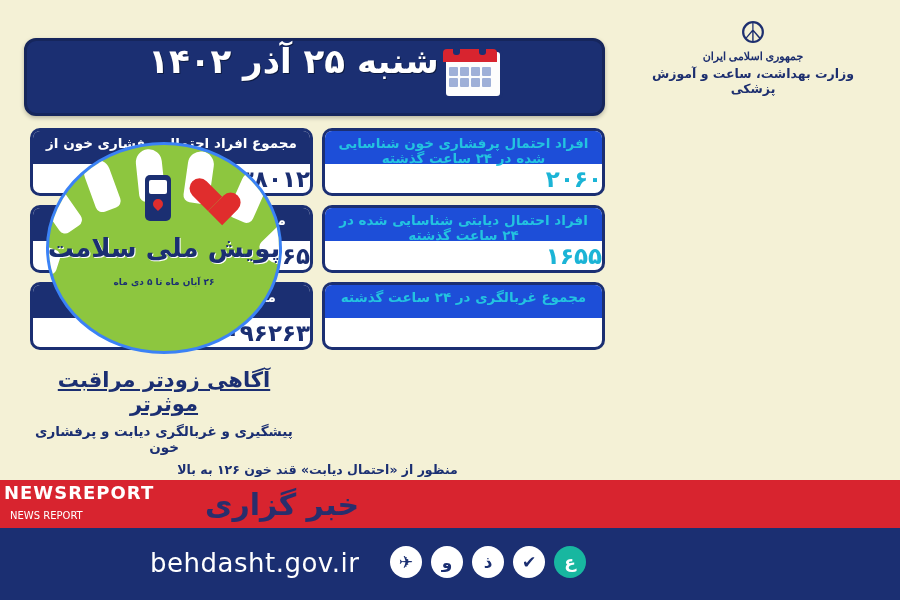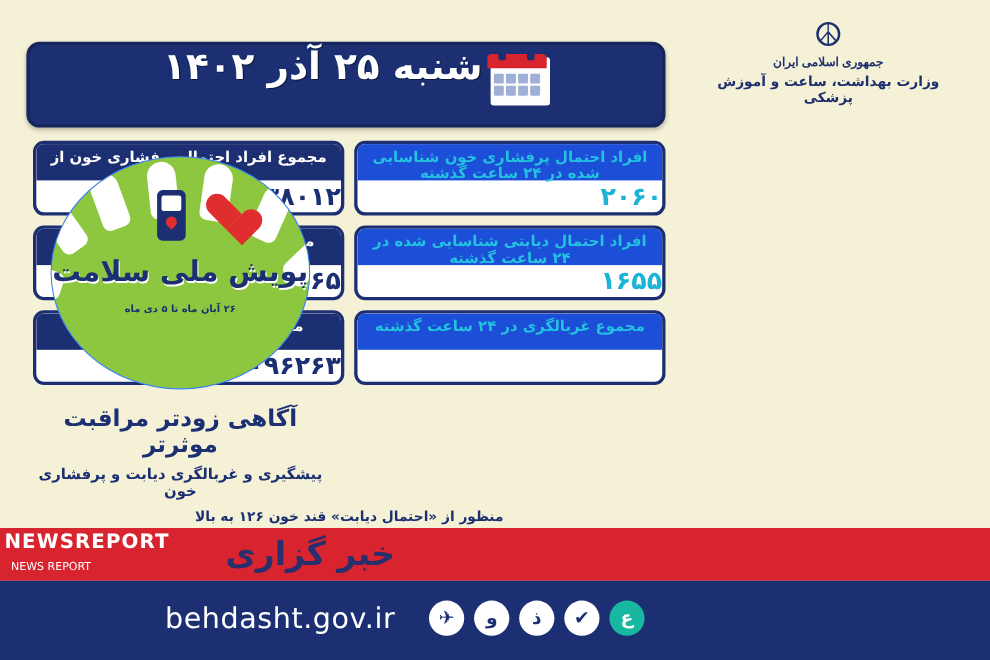"پویش ملی سلامت" .circle { border: 1px solid #3b82f6 -> 3px solid #3b82f6 }
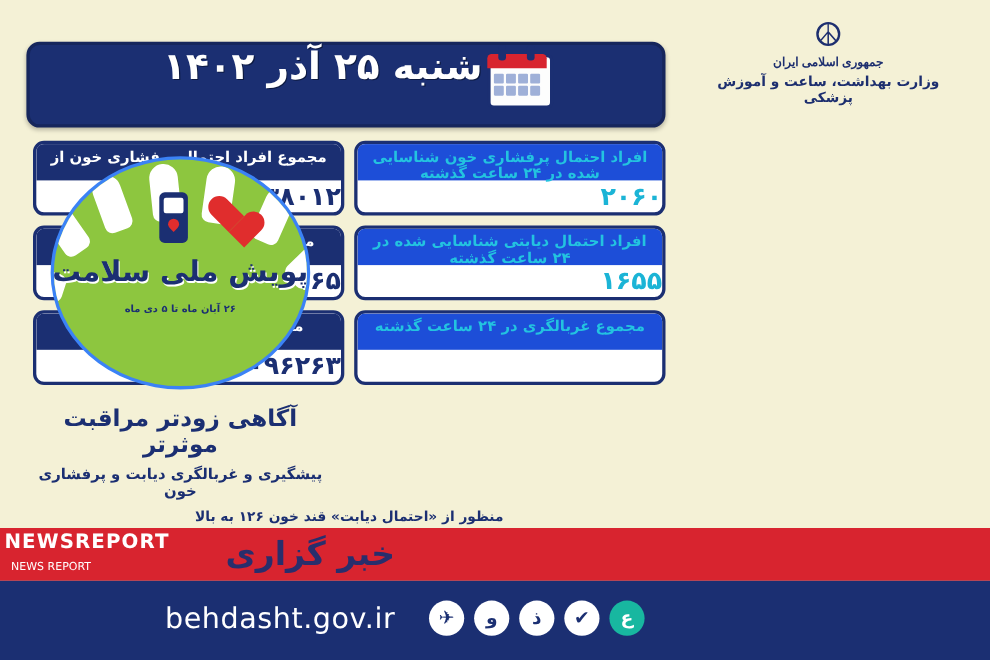"آگاهی زودتر مراقبت موثرتر" .slogan .main { text-decoration: none -> underline }
